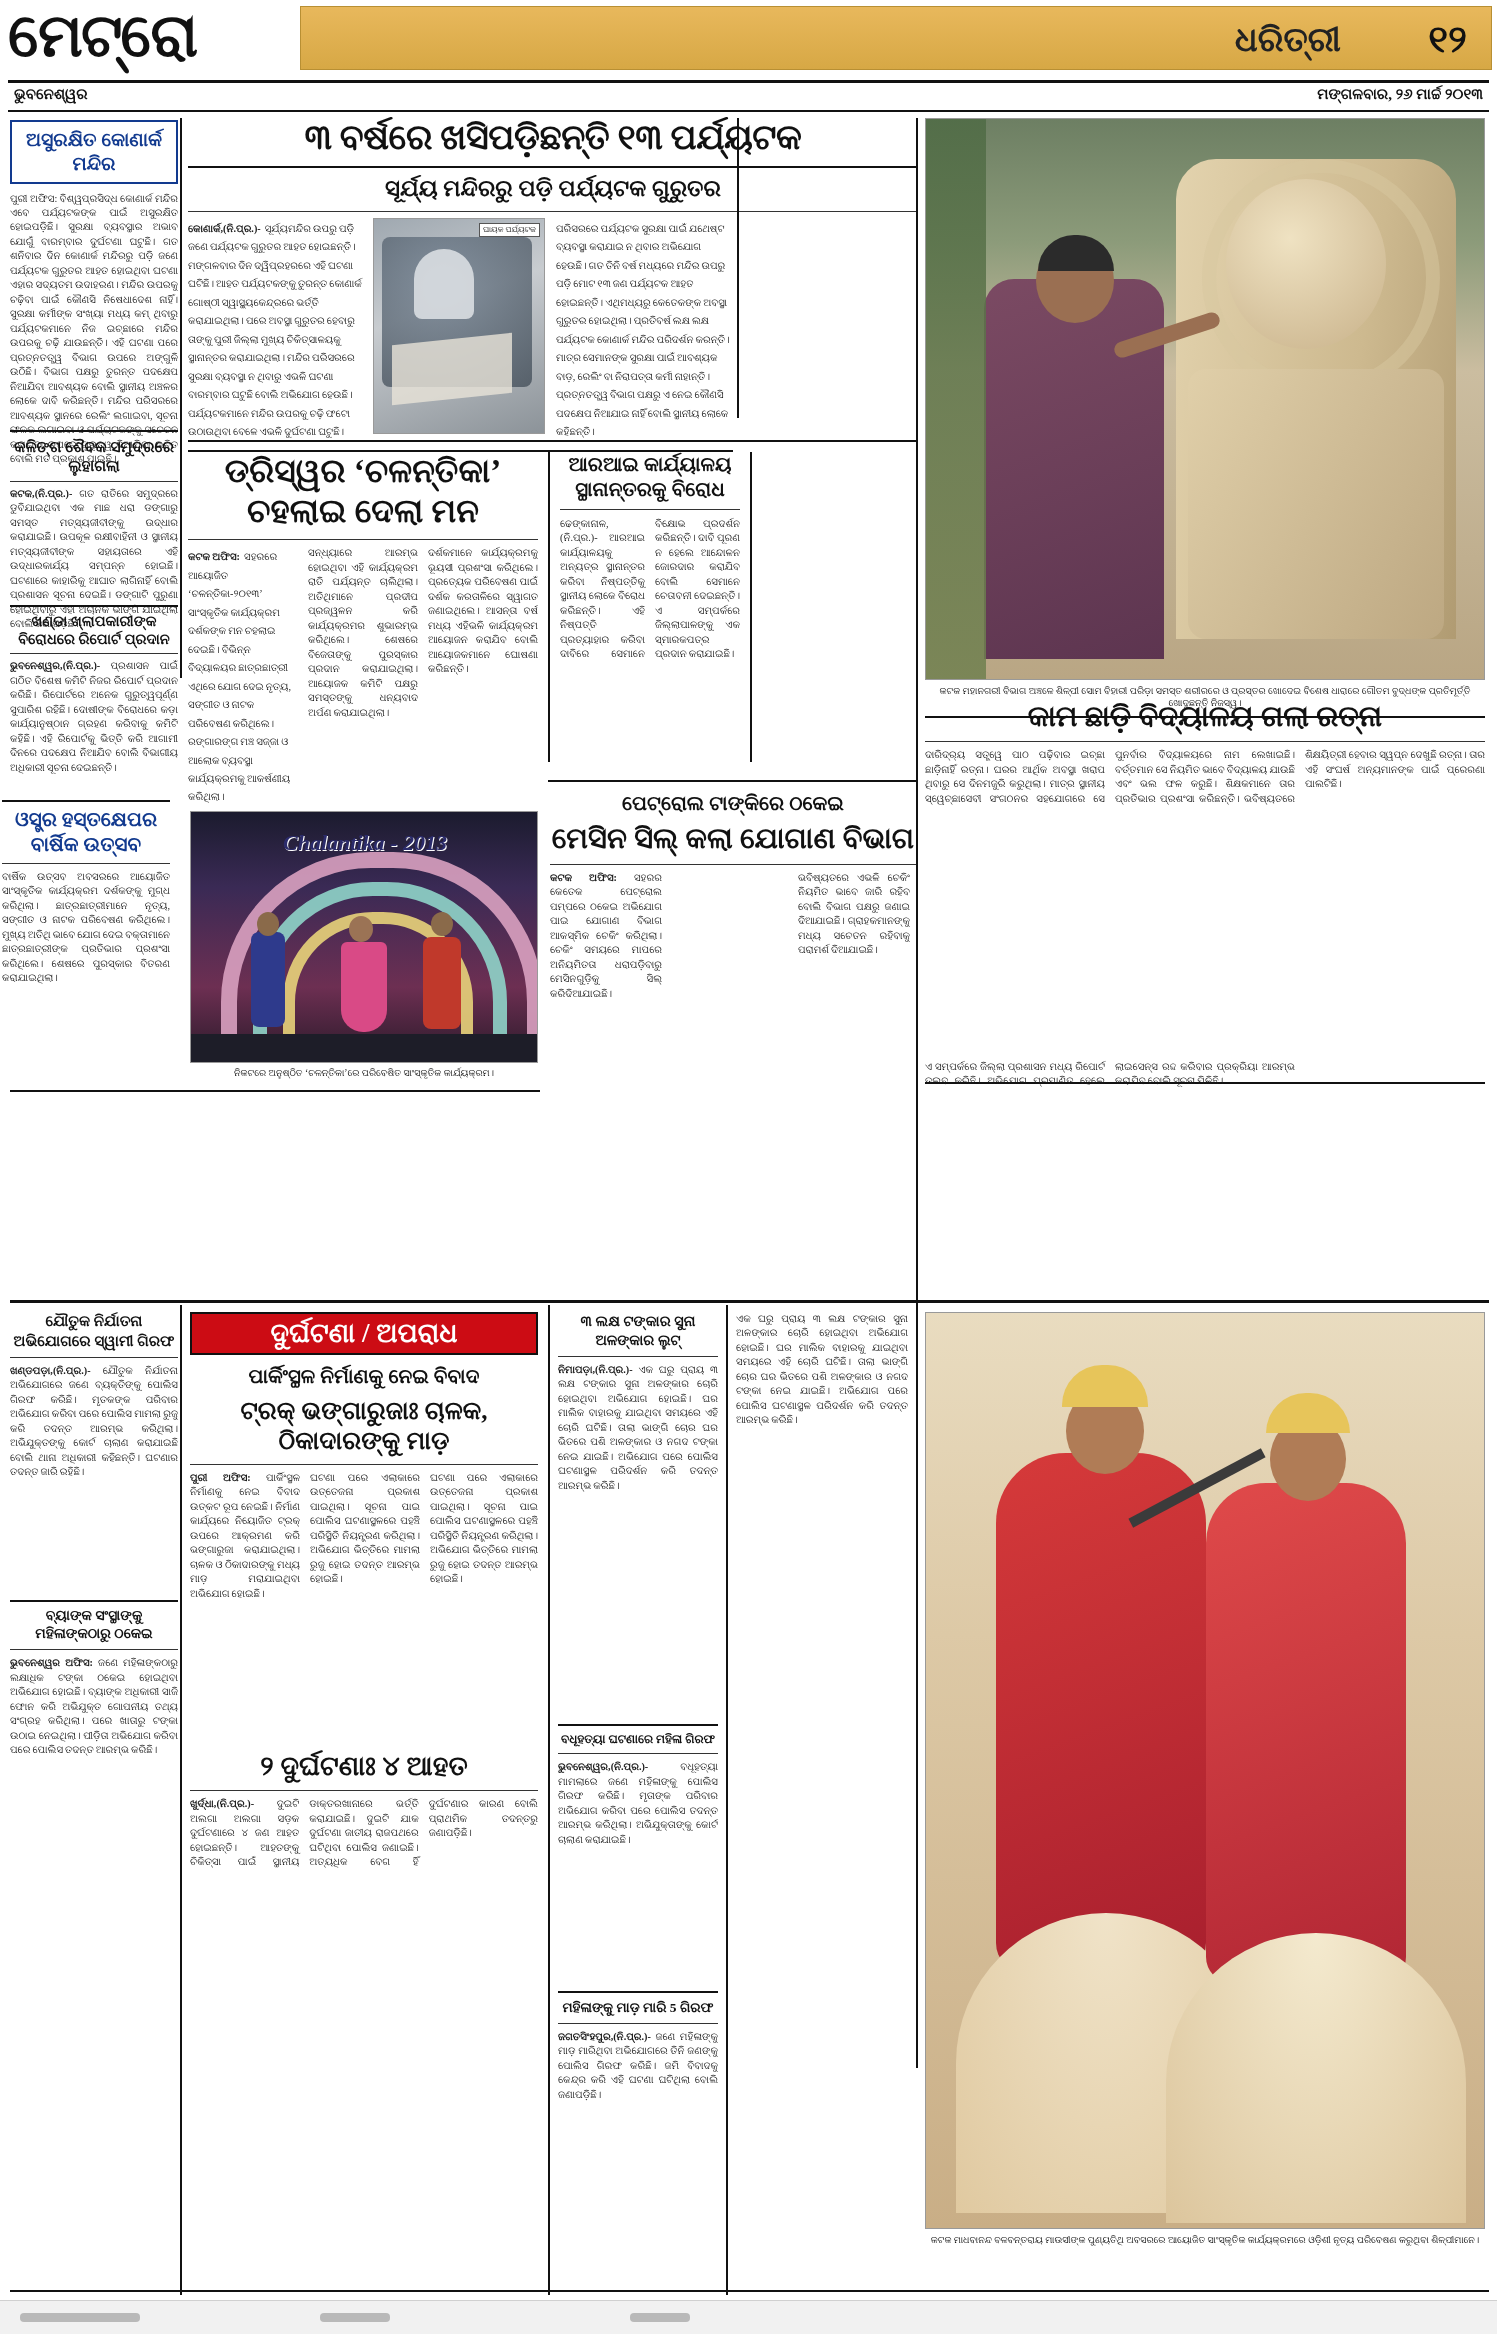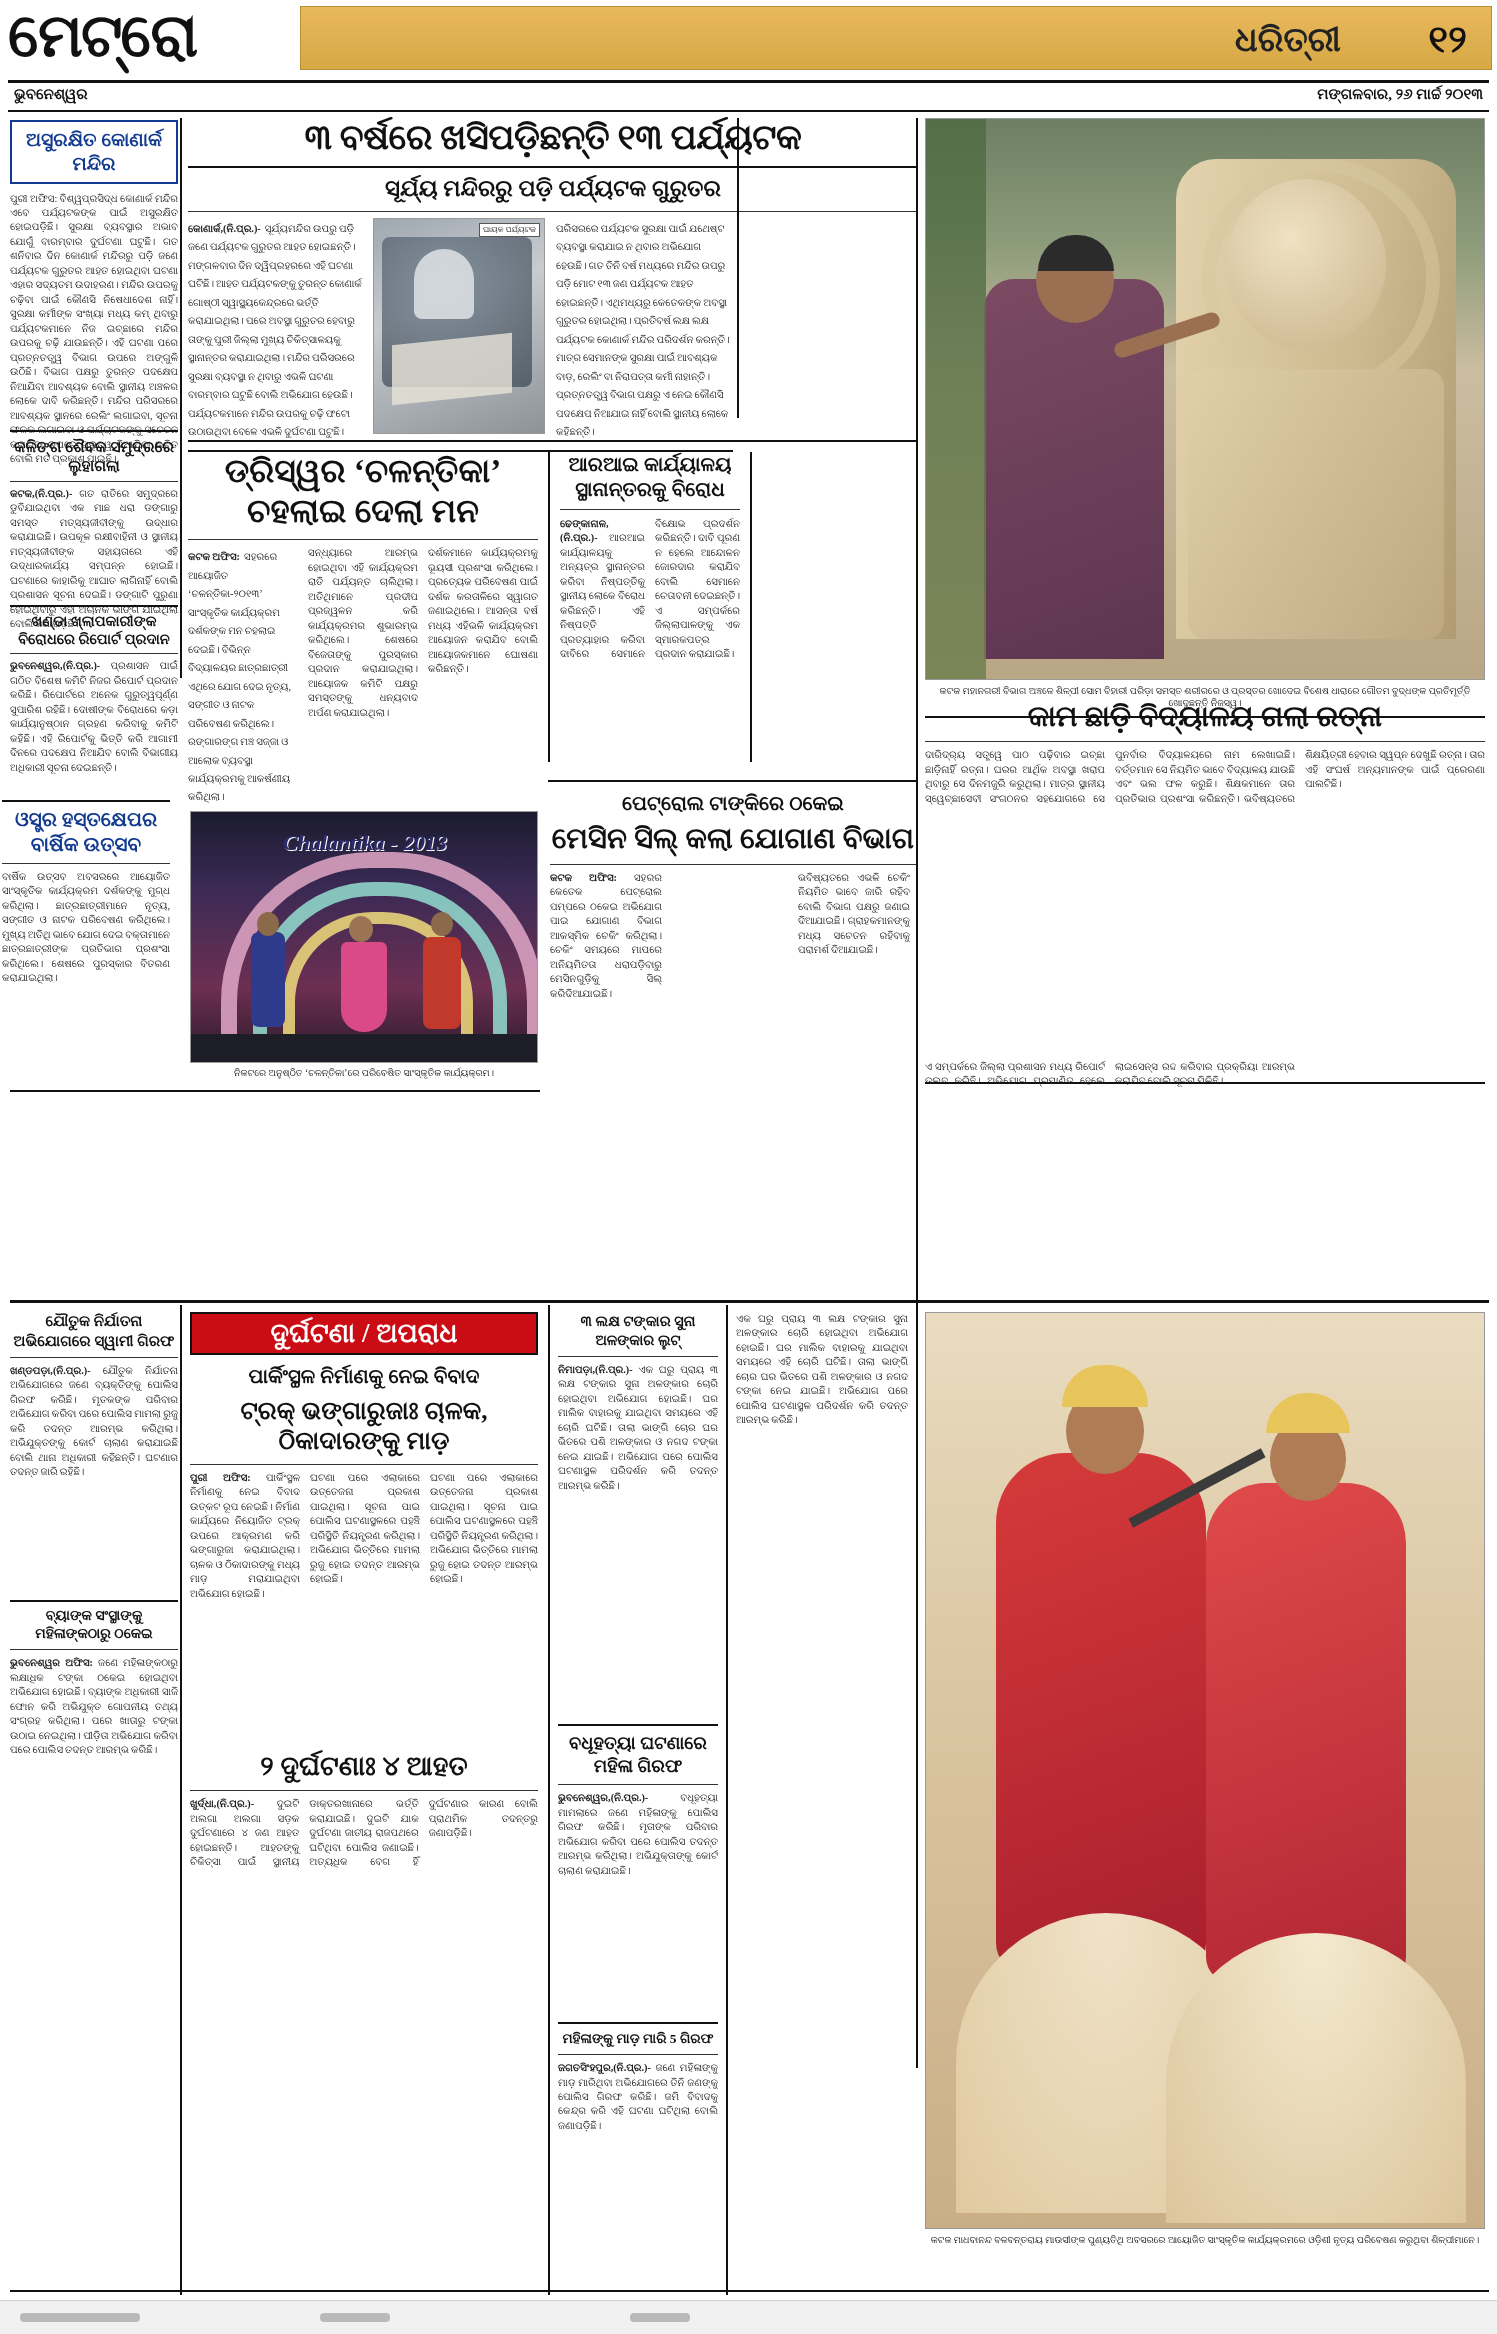"ଢେଙ୍କାନାଳ,(ନି.ପ୍ର.)-" span { font-weight: bold -> normal }
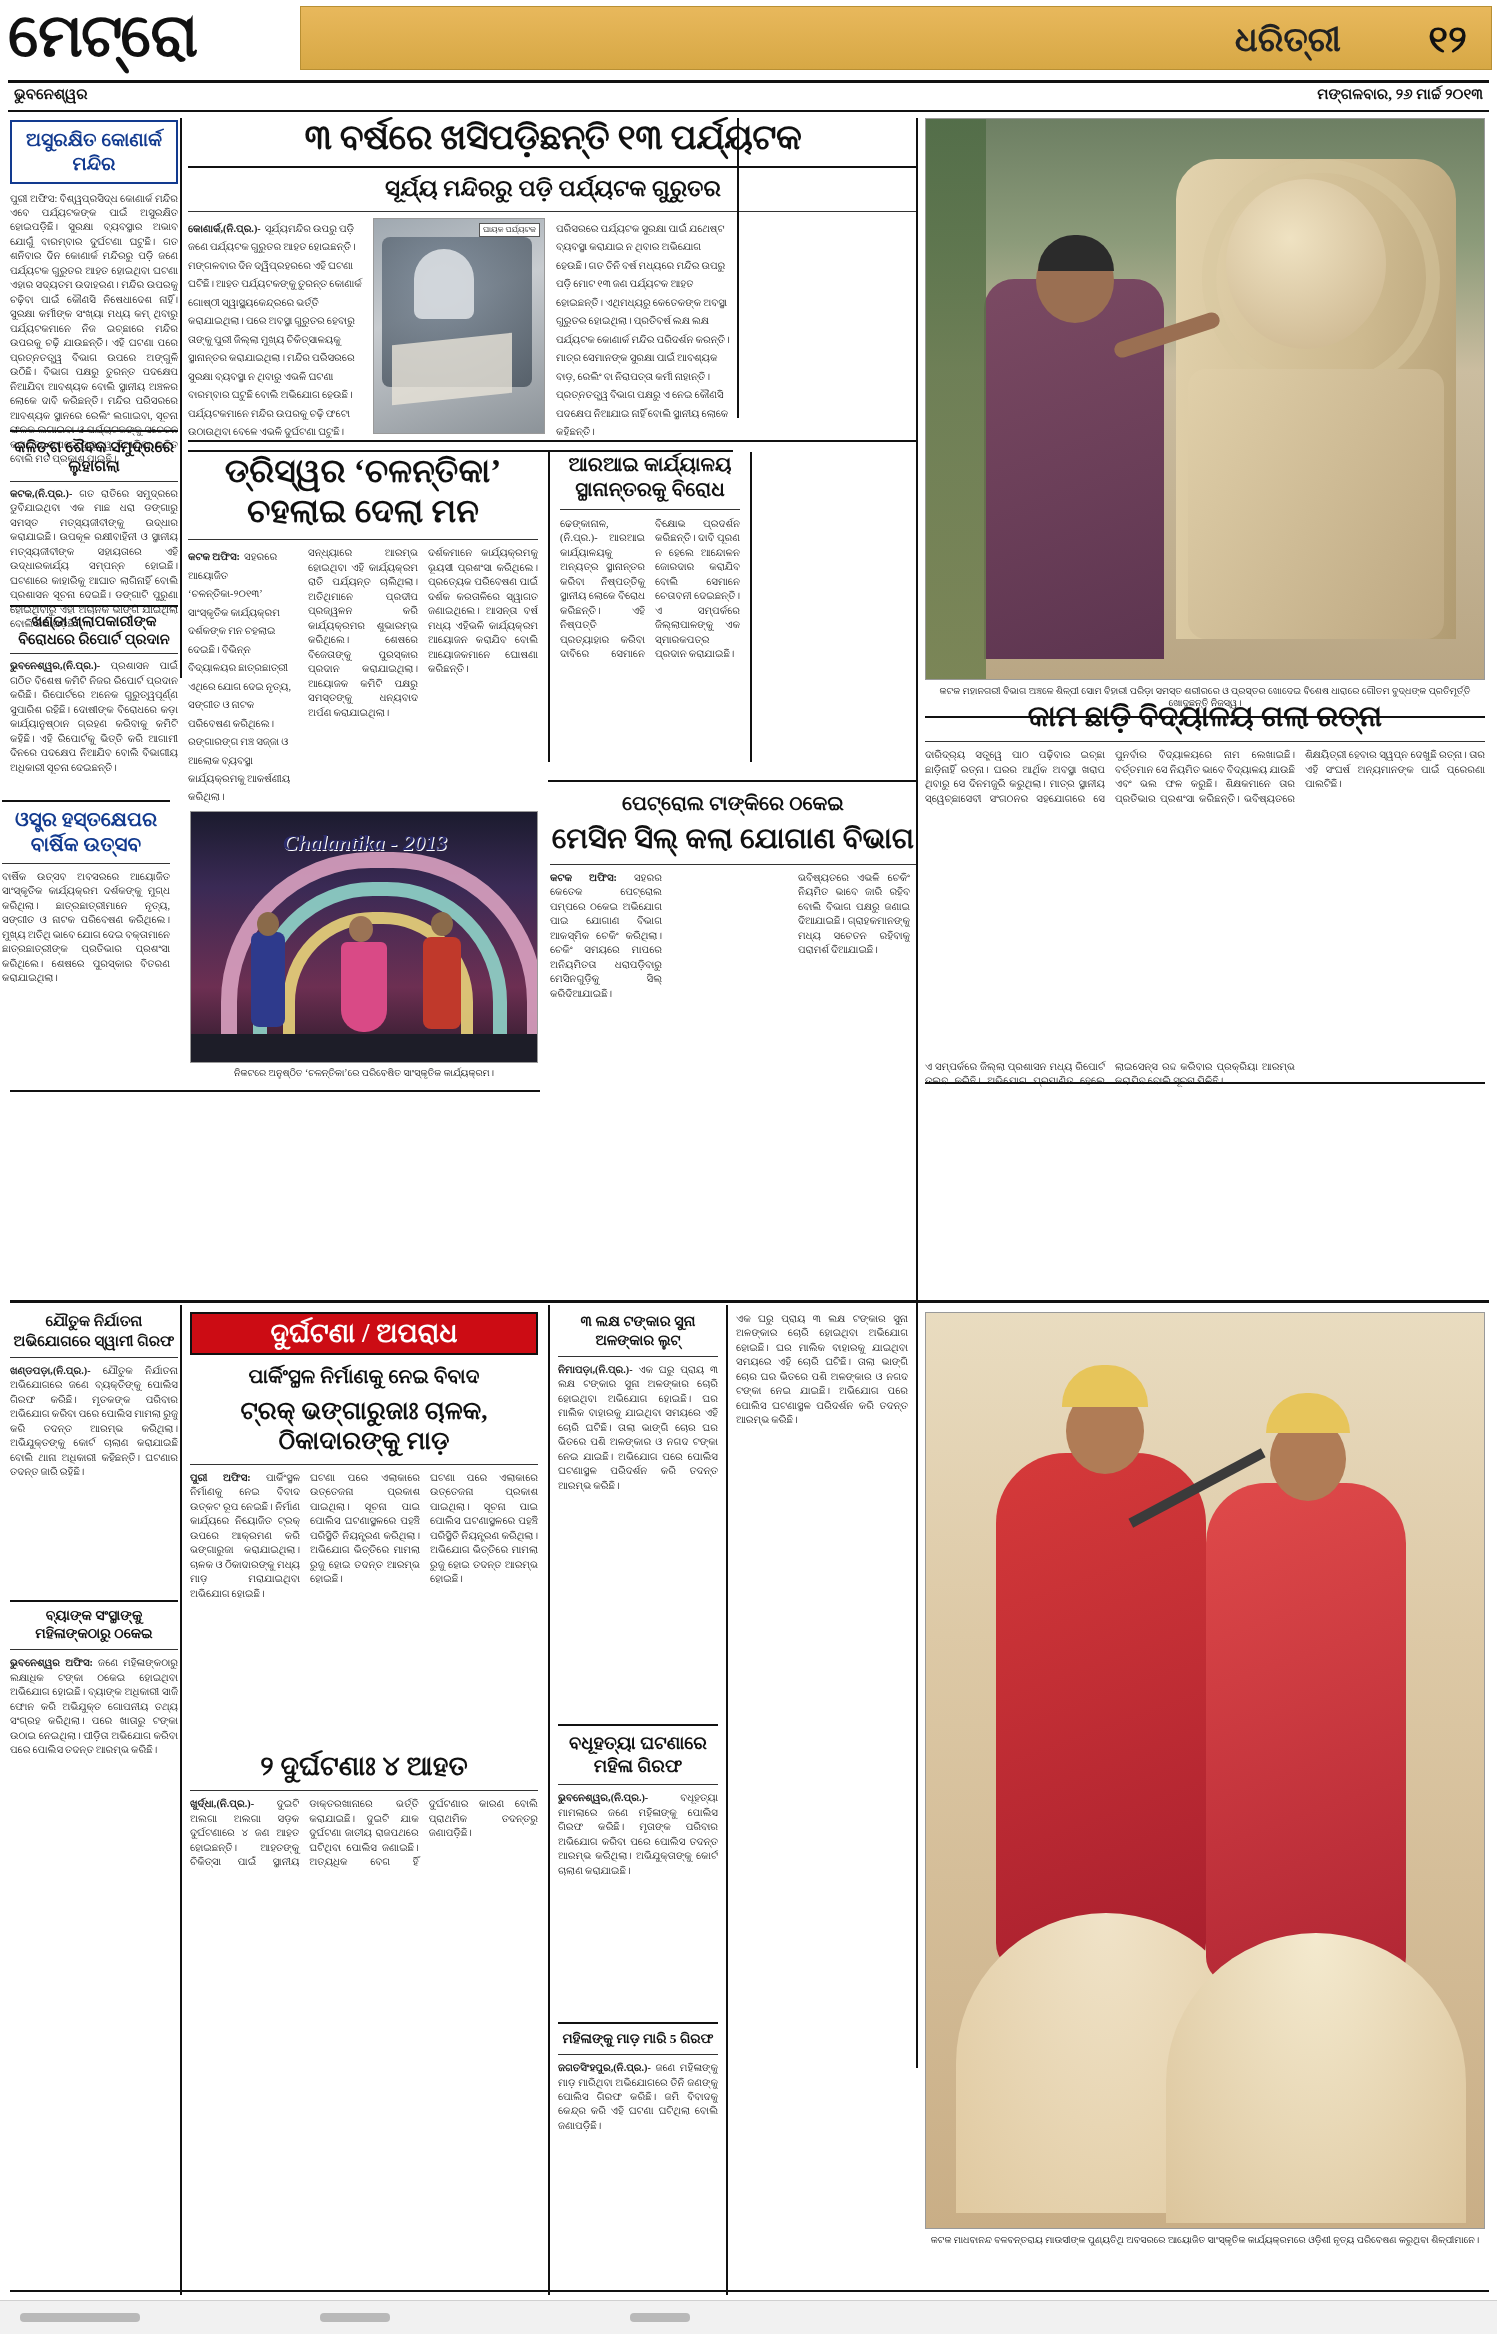"ବଧୂହତ୍ୟା ଘଟଣାରେ ମହିଳା ଗିରଫ" div.hl { font-size: 18px -> 12px }
